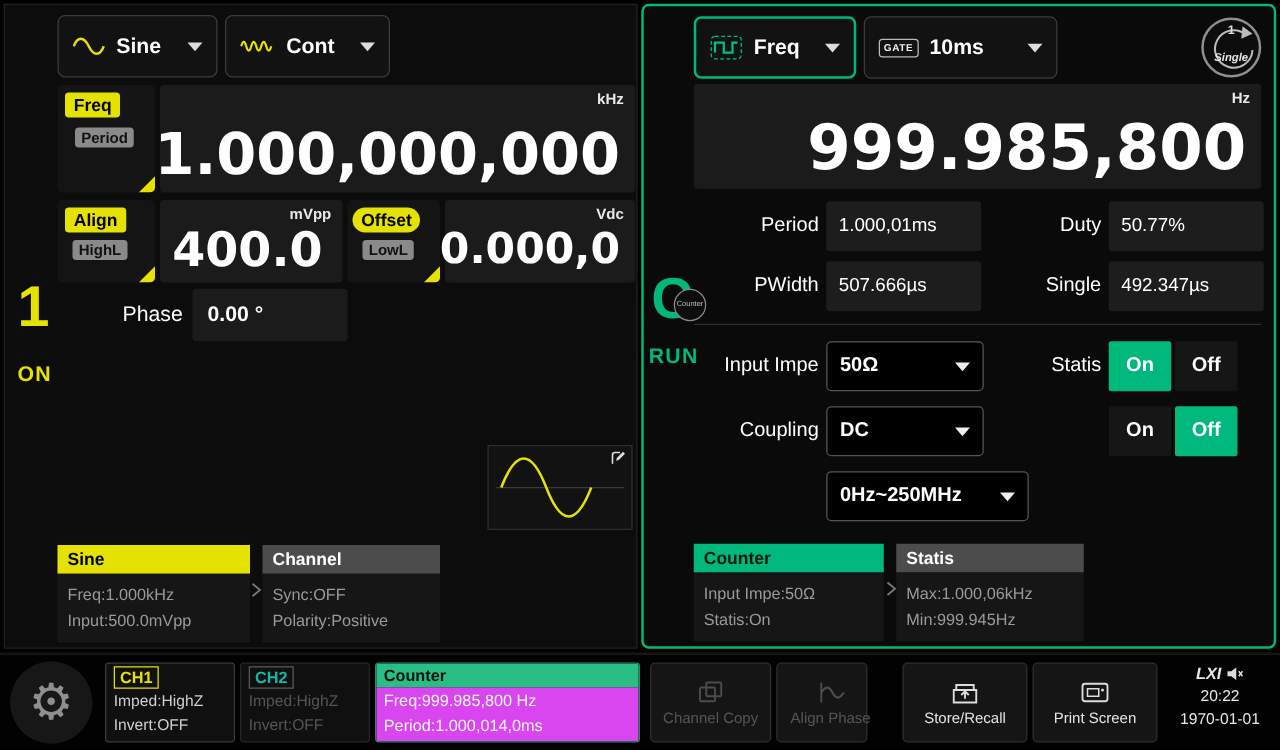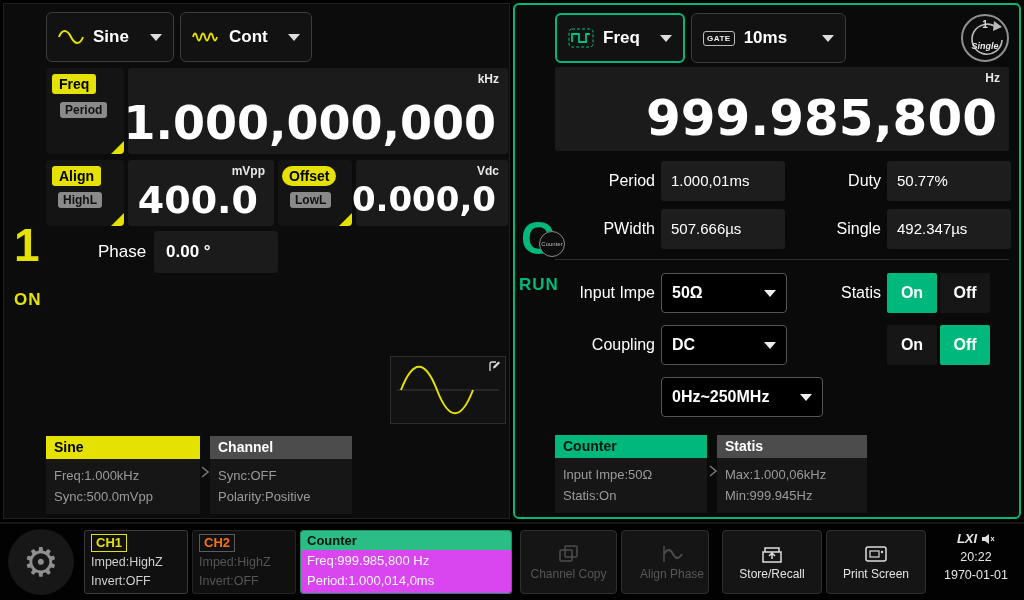"Sync:500.0mVpp" div { text: Sync:500.0mVpp -> Input:500.0mVpp }
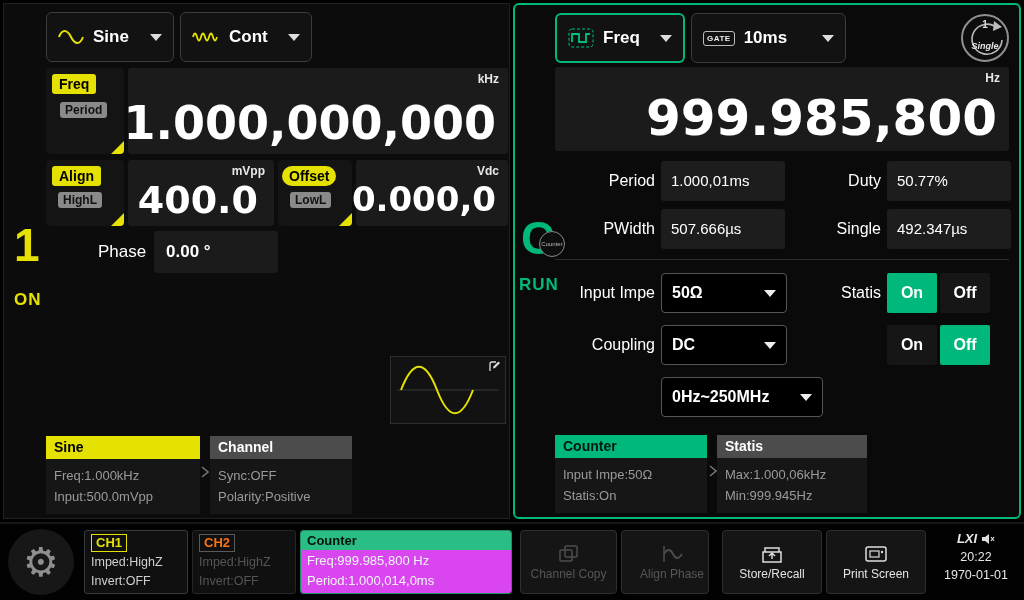"CH2" #bb-ch2 .t { color: #f97316 -> #14b8a6 }
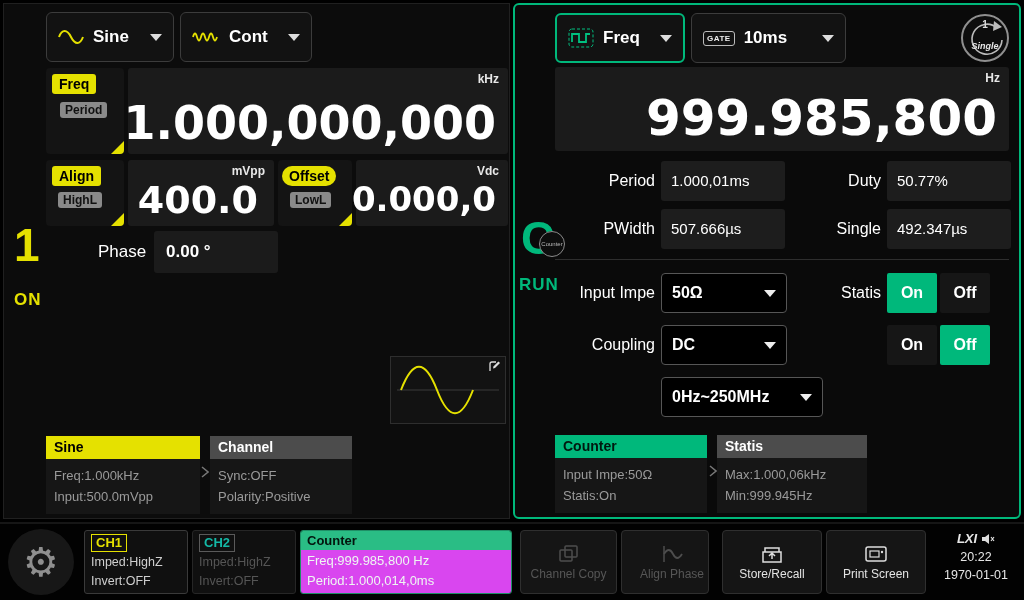"Align Phase" #bb-align { width: 88px -> 73px }
